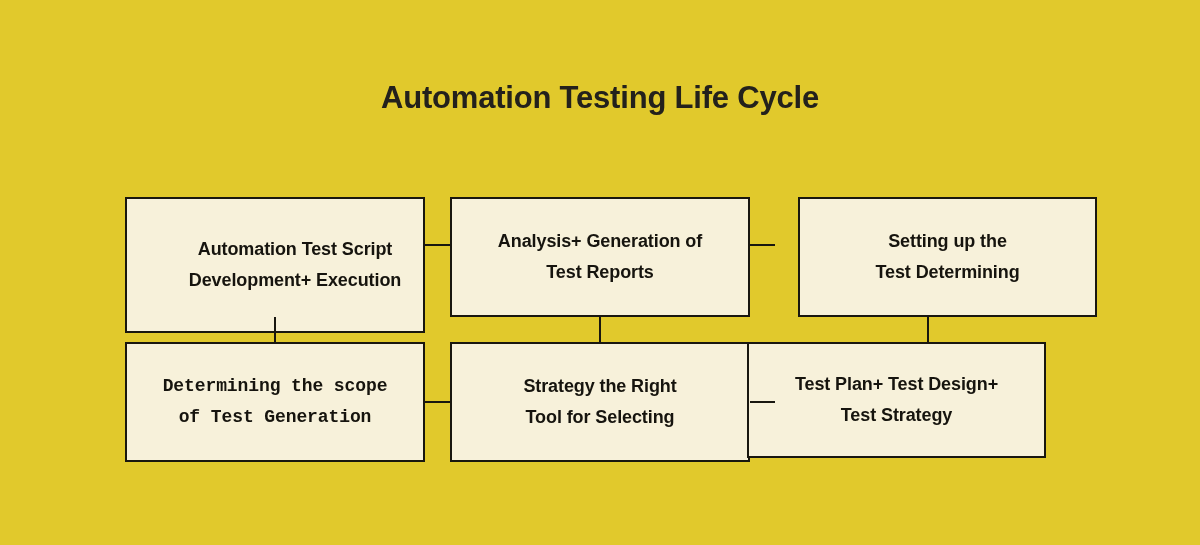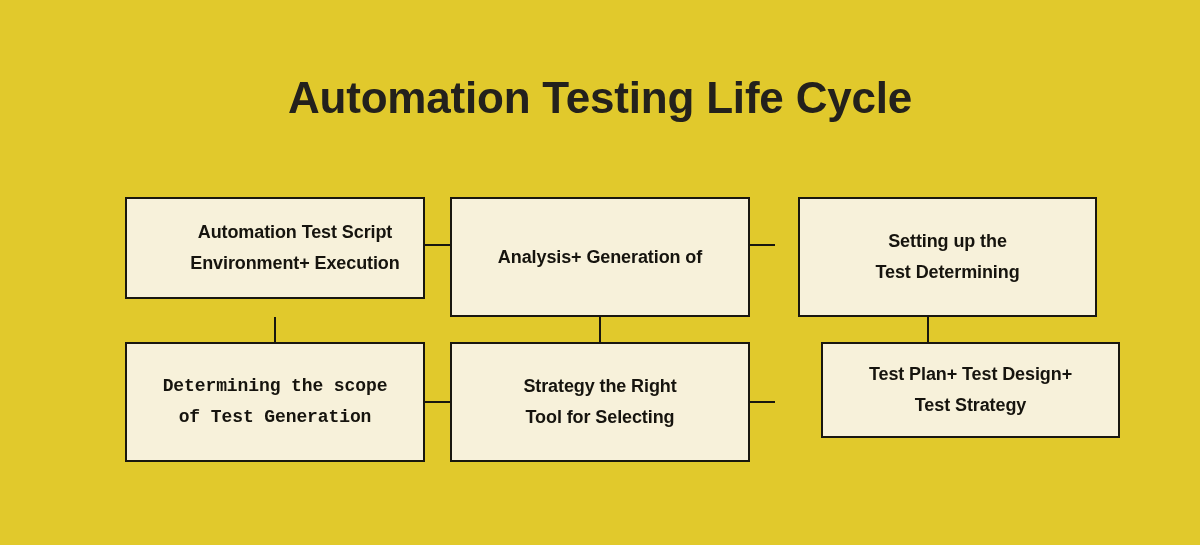"Automation Testing Life Cycle" #page-title { font-size: 44px -> 31px }
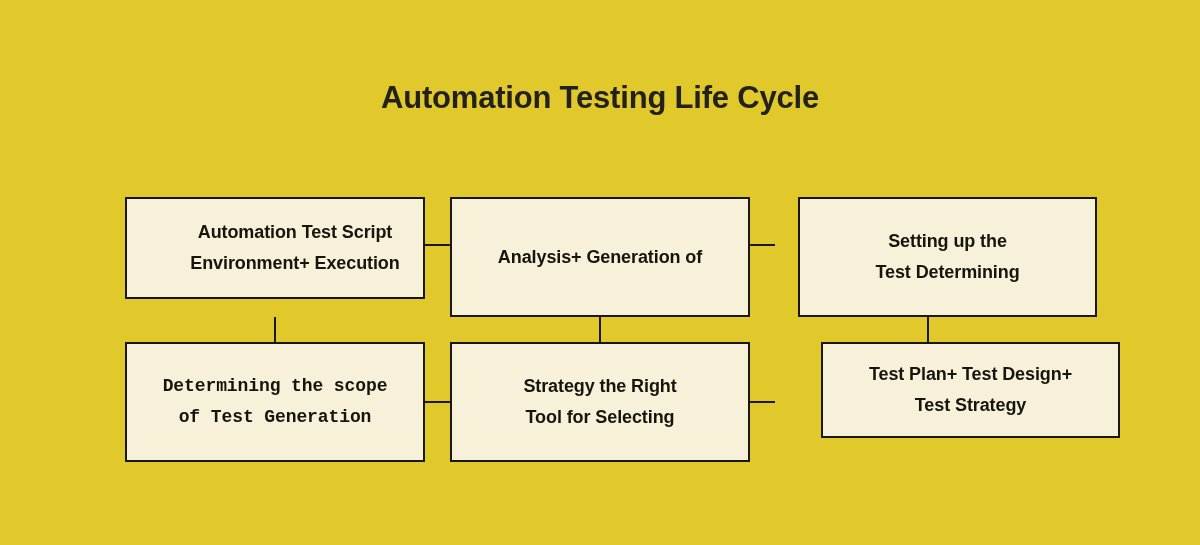"Automation Test Script" #stage-1 { height: 102px -> 136px }
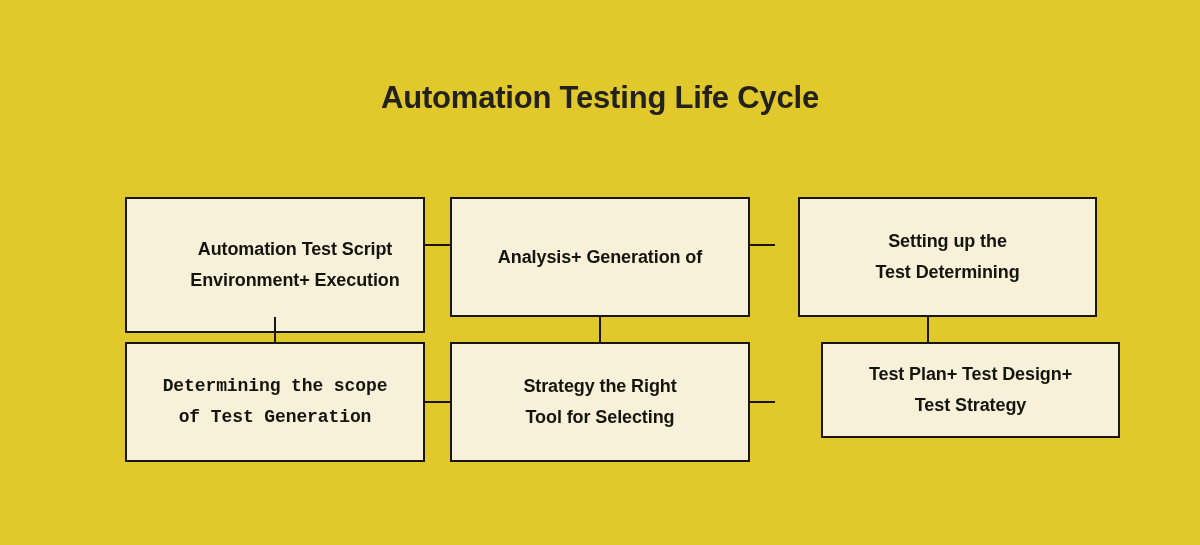"Environment+ Execution" span.line { text: Environment+ -> Development+ }
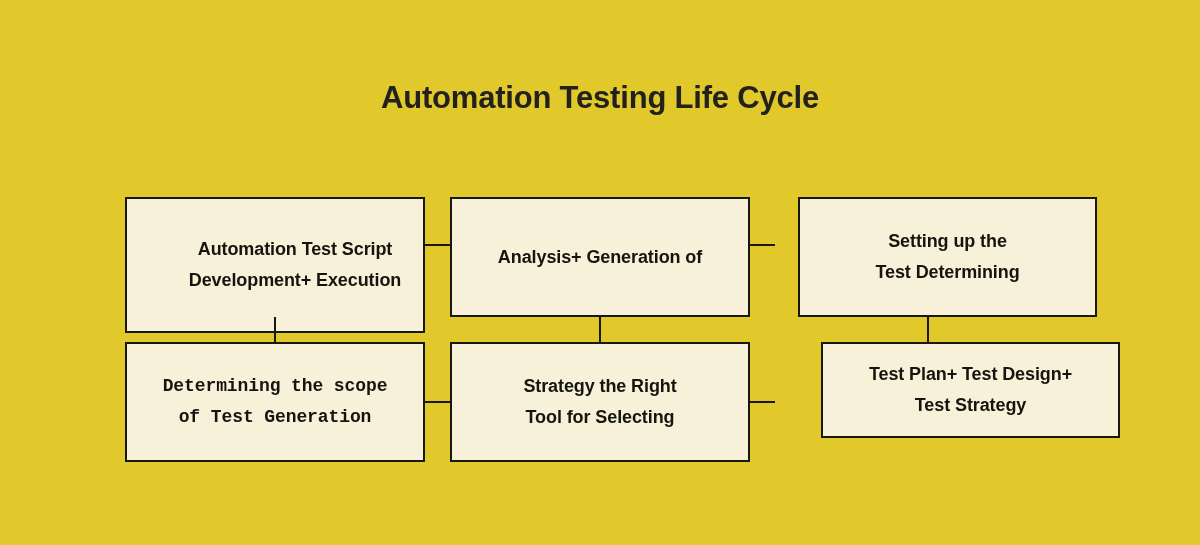"Test Reports" span.line { html: none -> <span>Test Reports</span> }
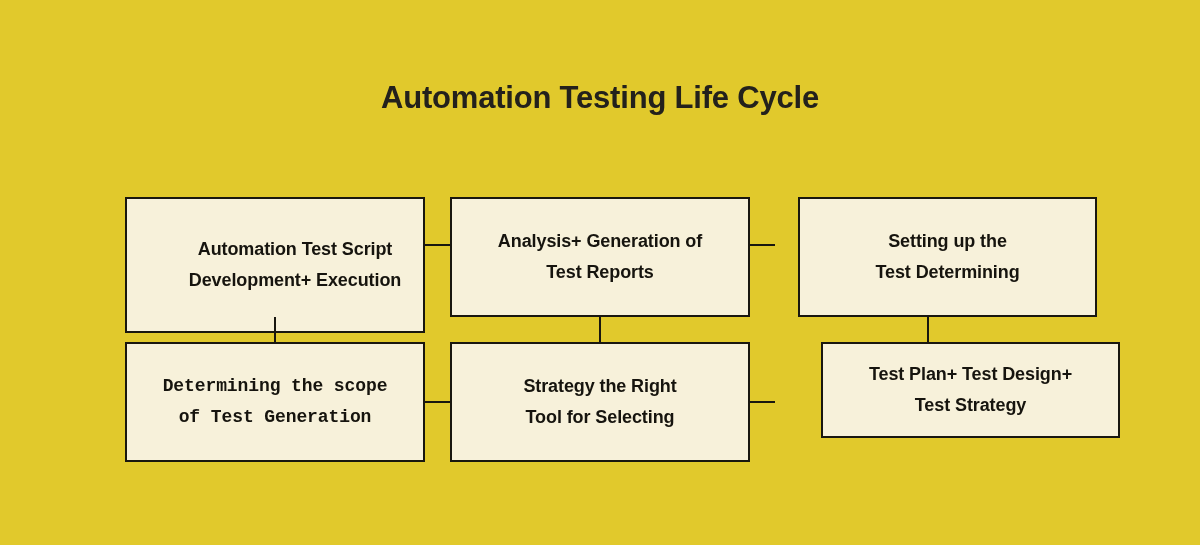"Test Plan+ Test Design+" #stage-6 { height: 96px -> 116px; left: 821px -> 747px }
